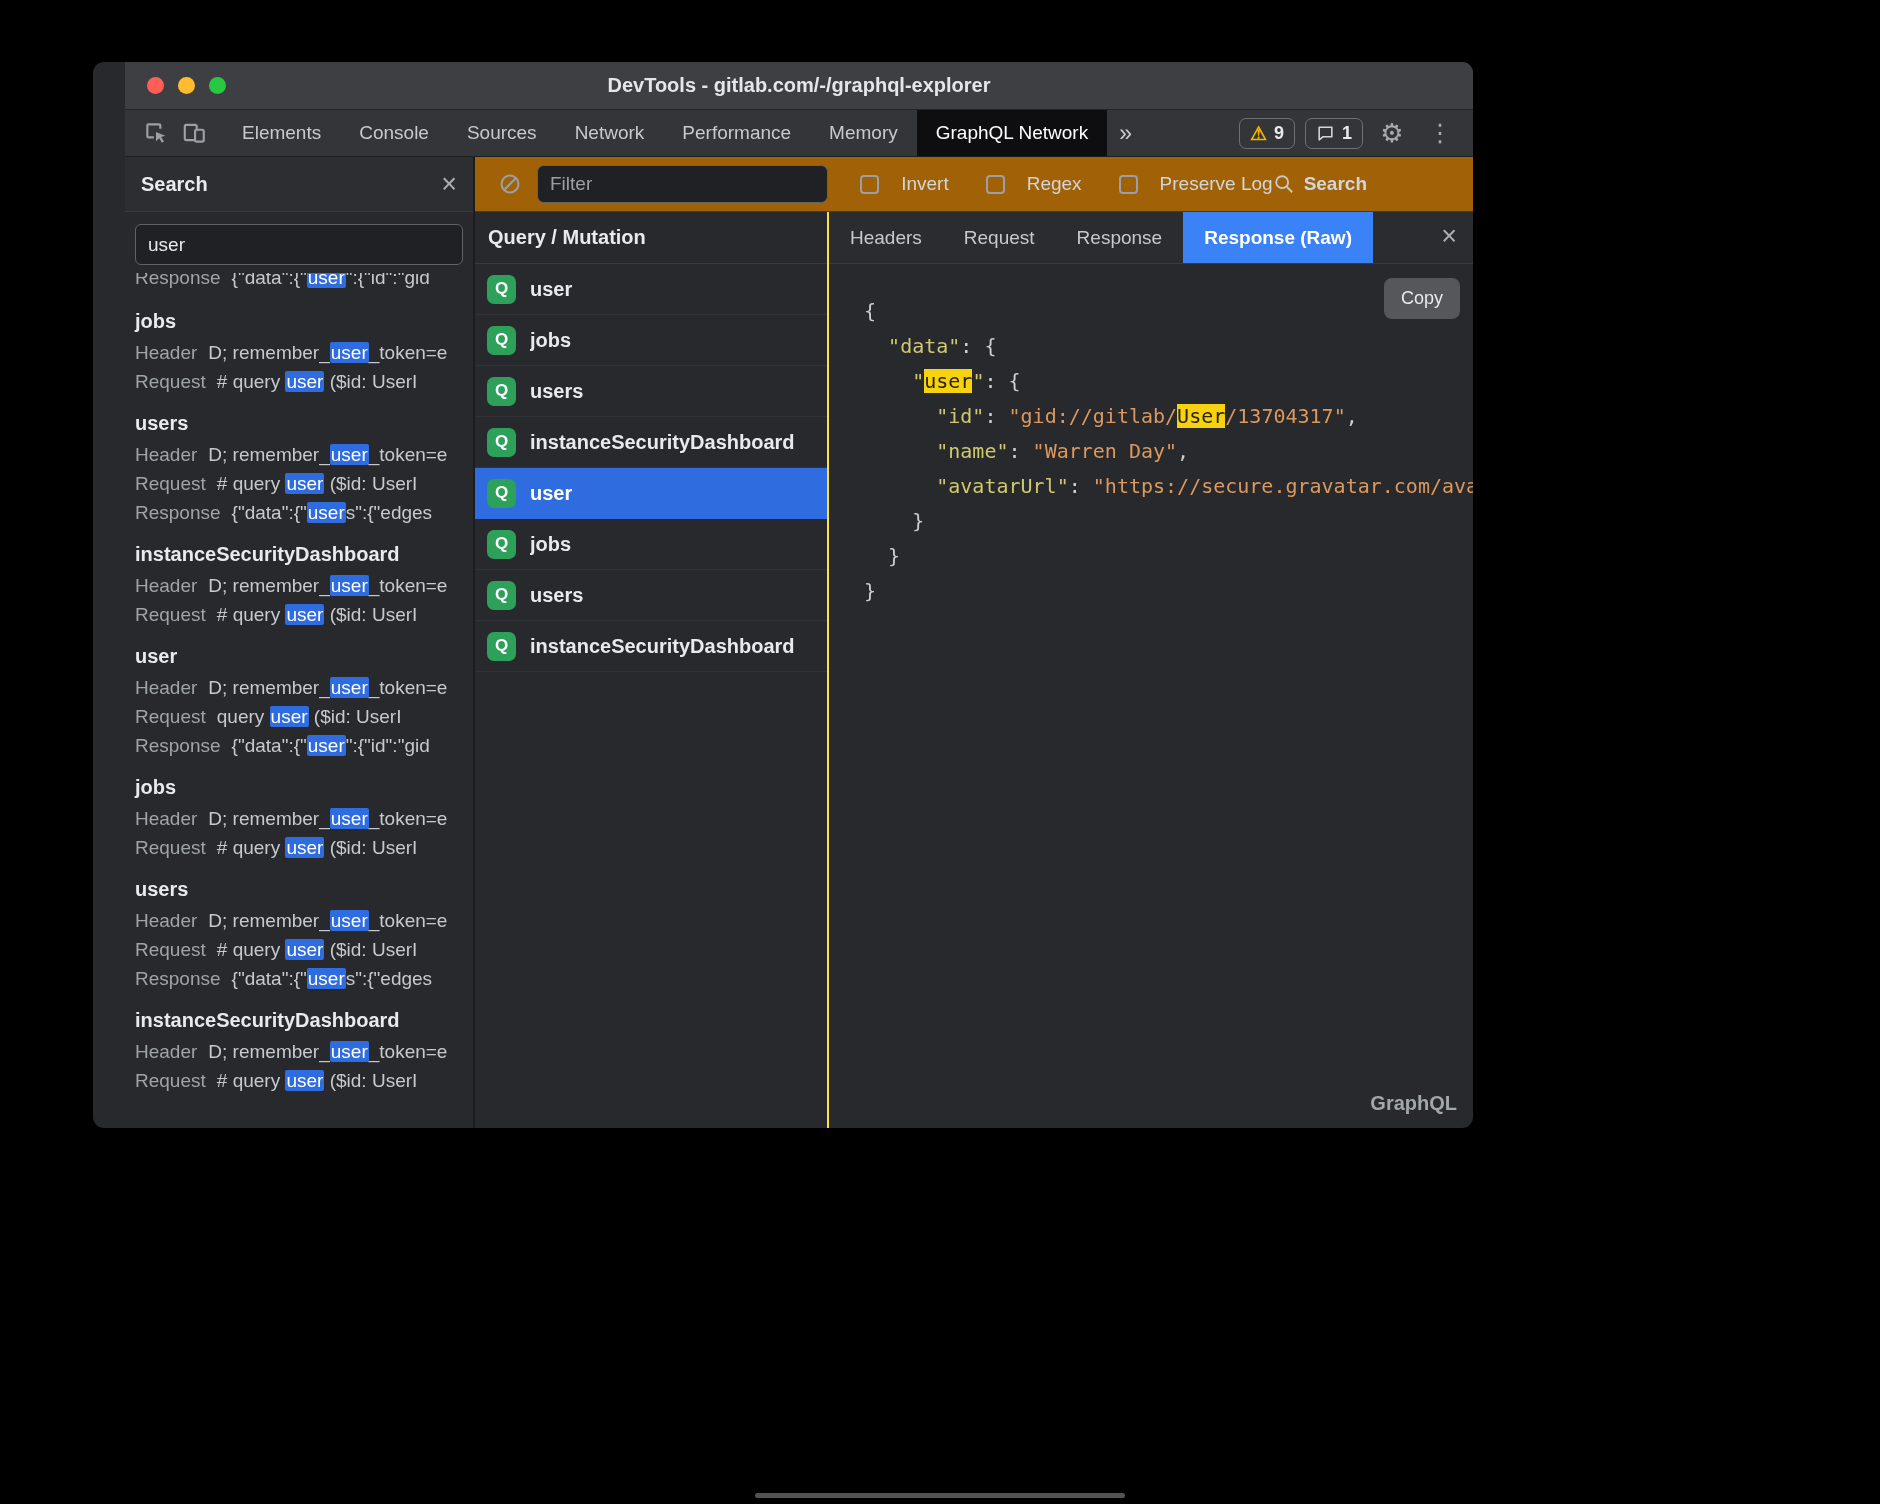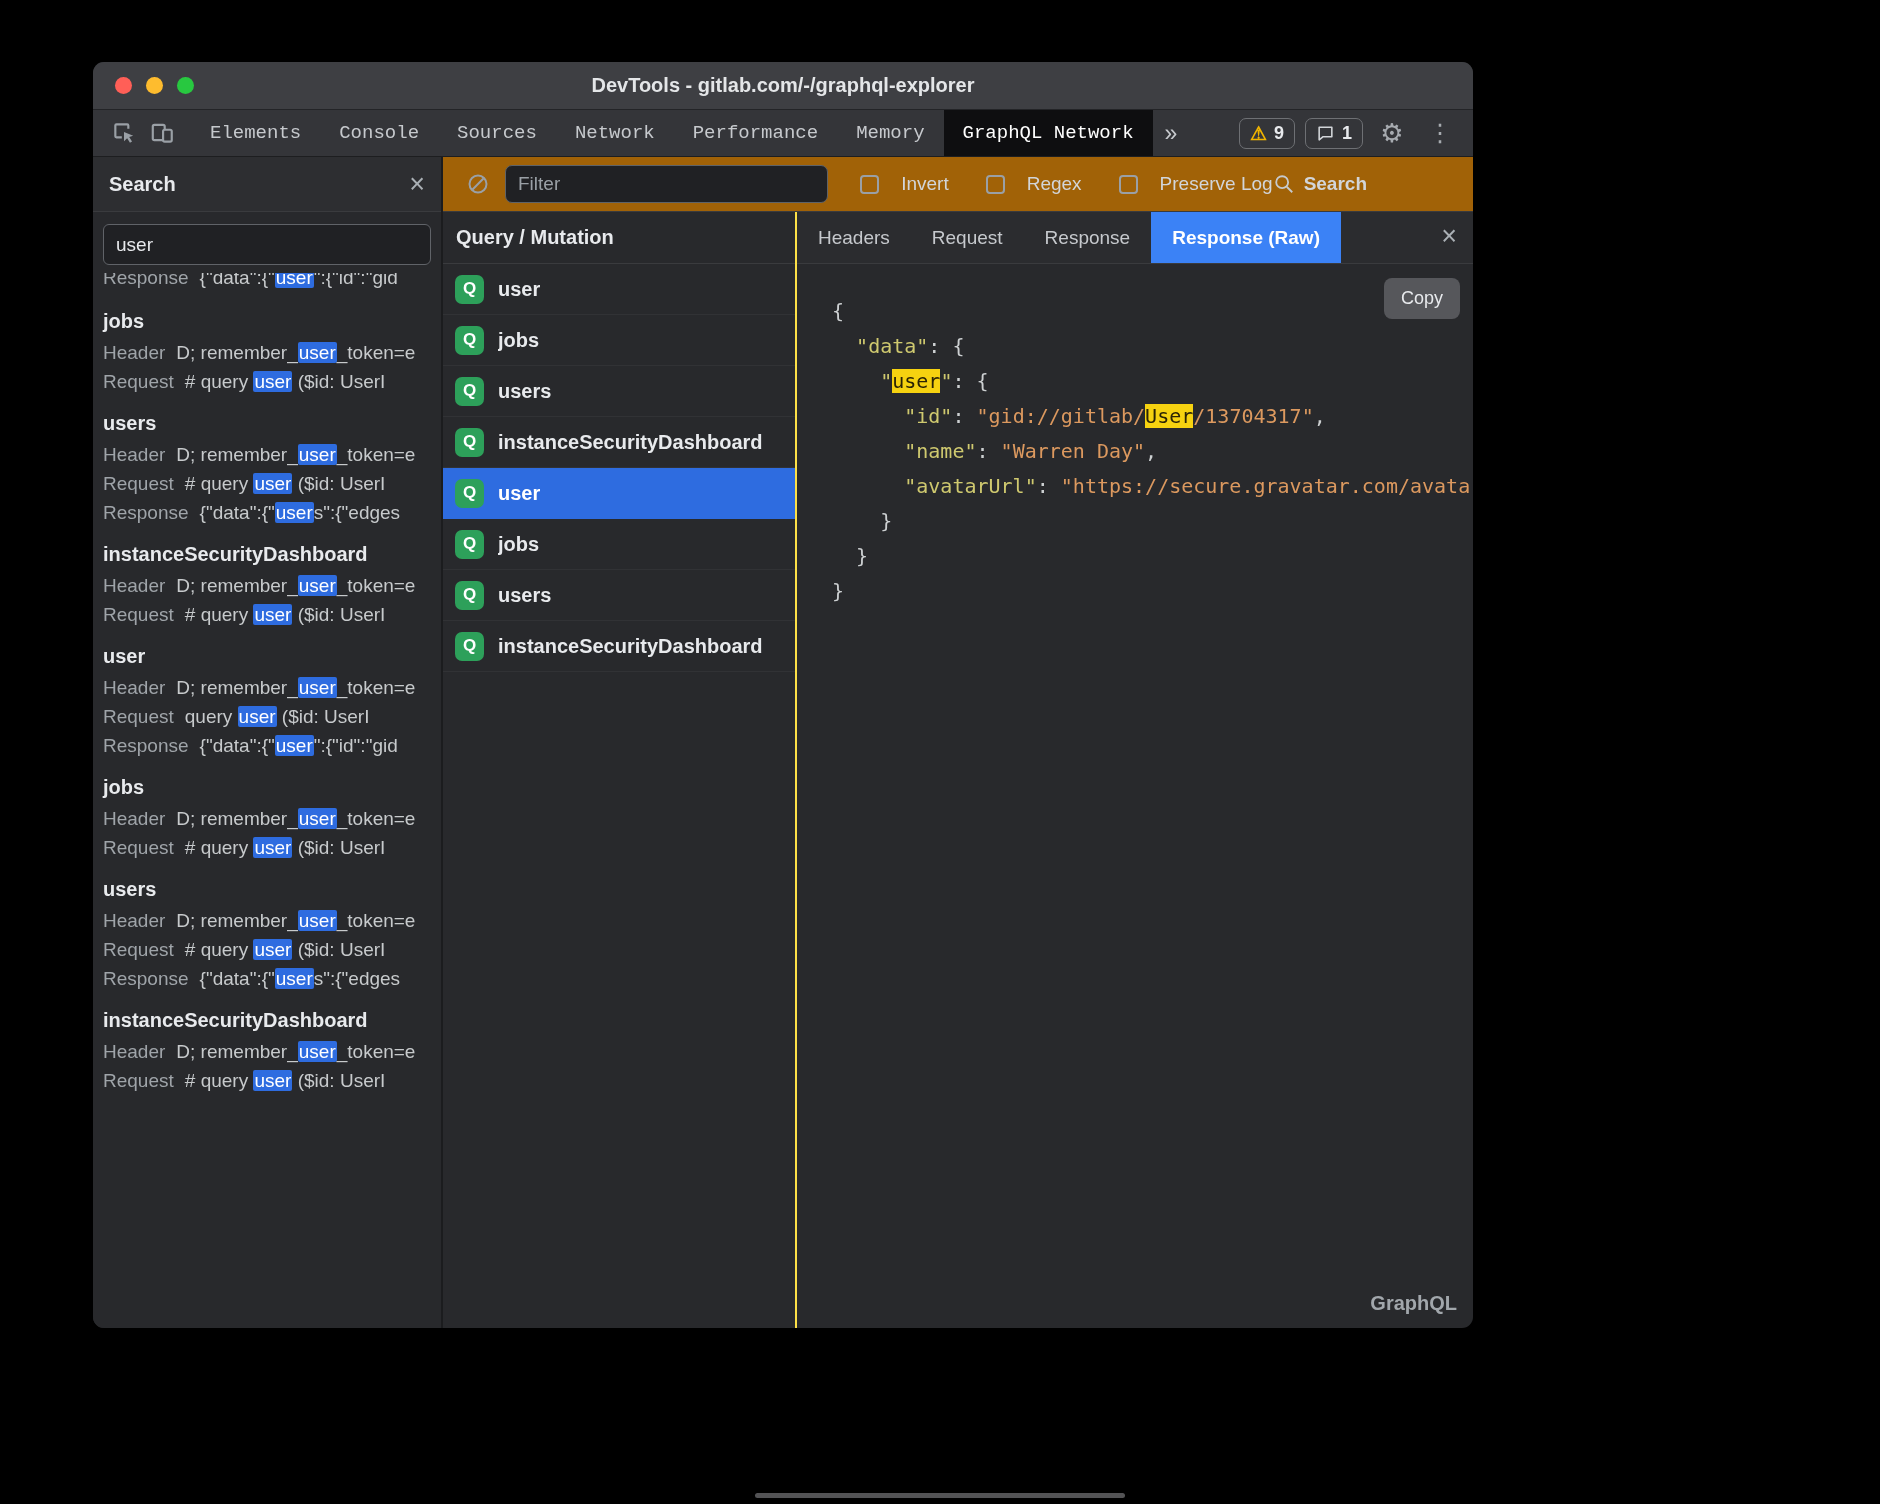"DevTools - gitlab.com/-/graphql-explorer" .window { height: 1266px -> 1066px; padding-left: none -> 32px }
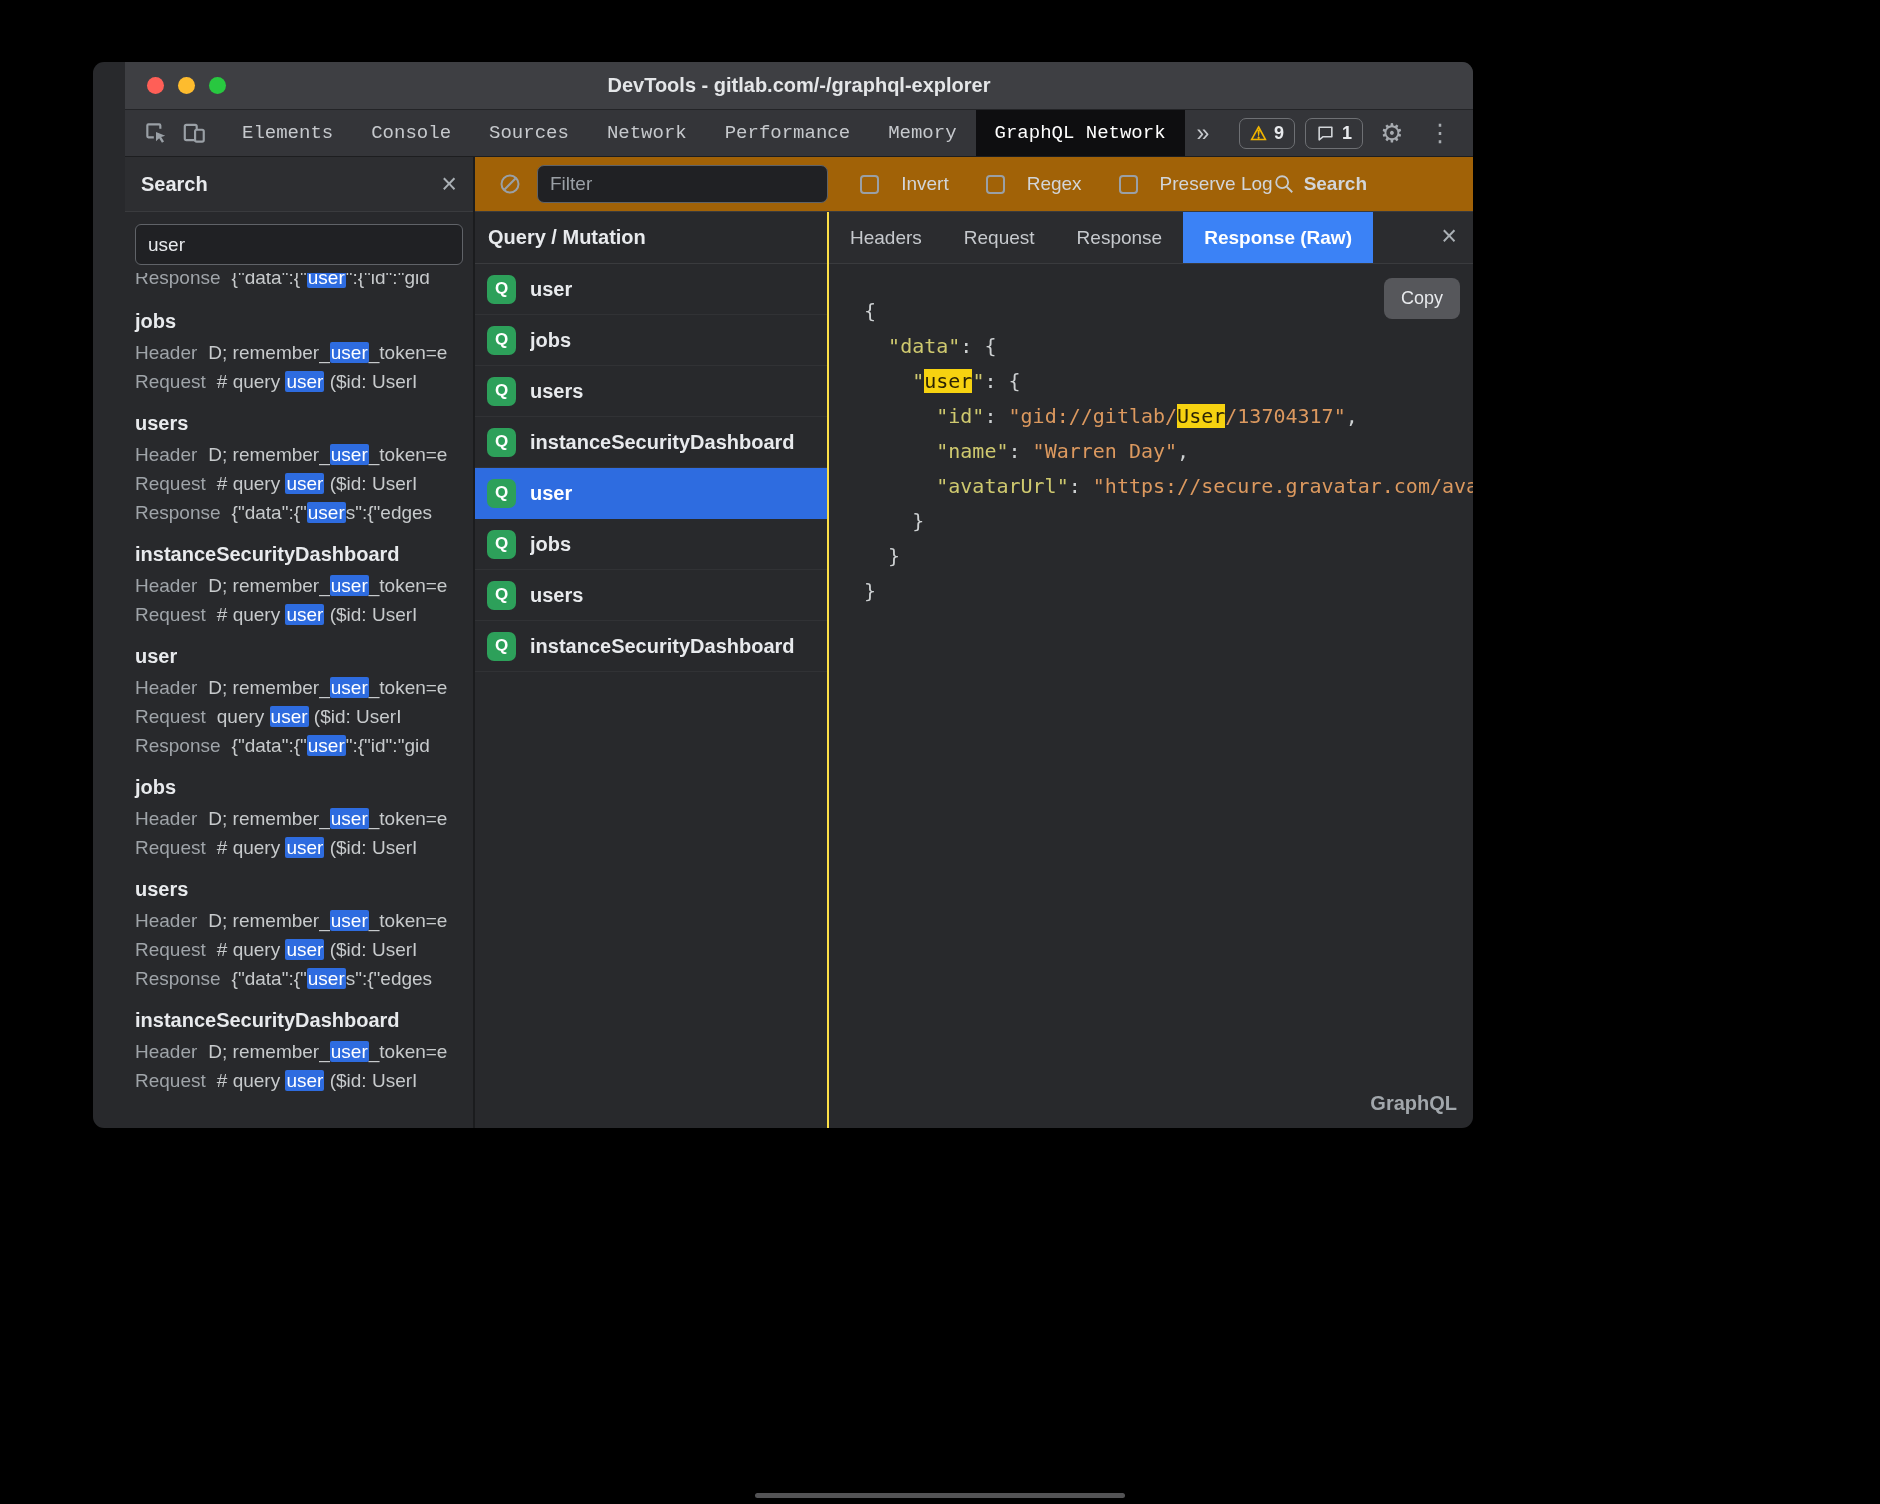"Elements" .dt-tabs { font-family: Liberation Mono, monospace -> none }
